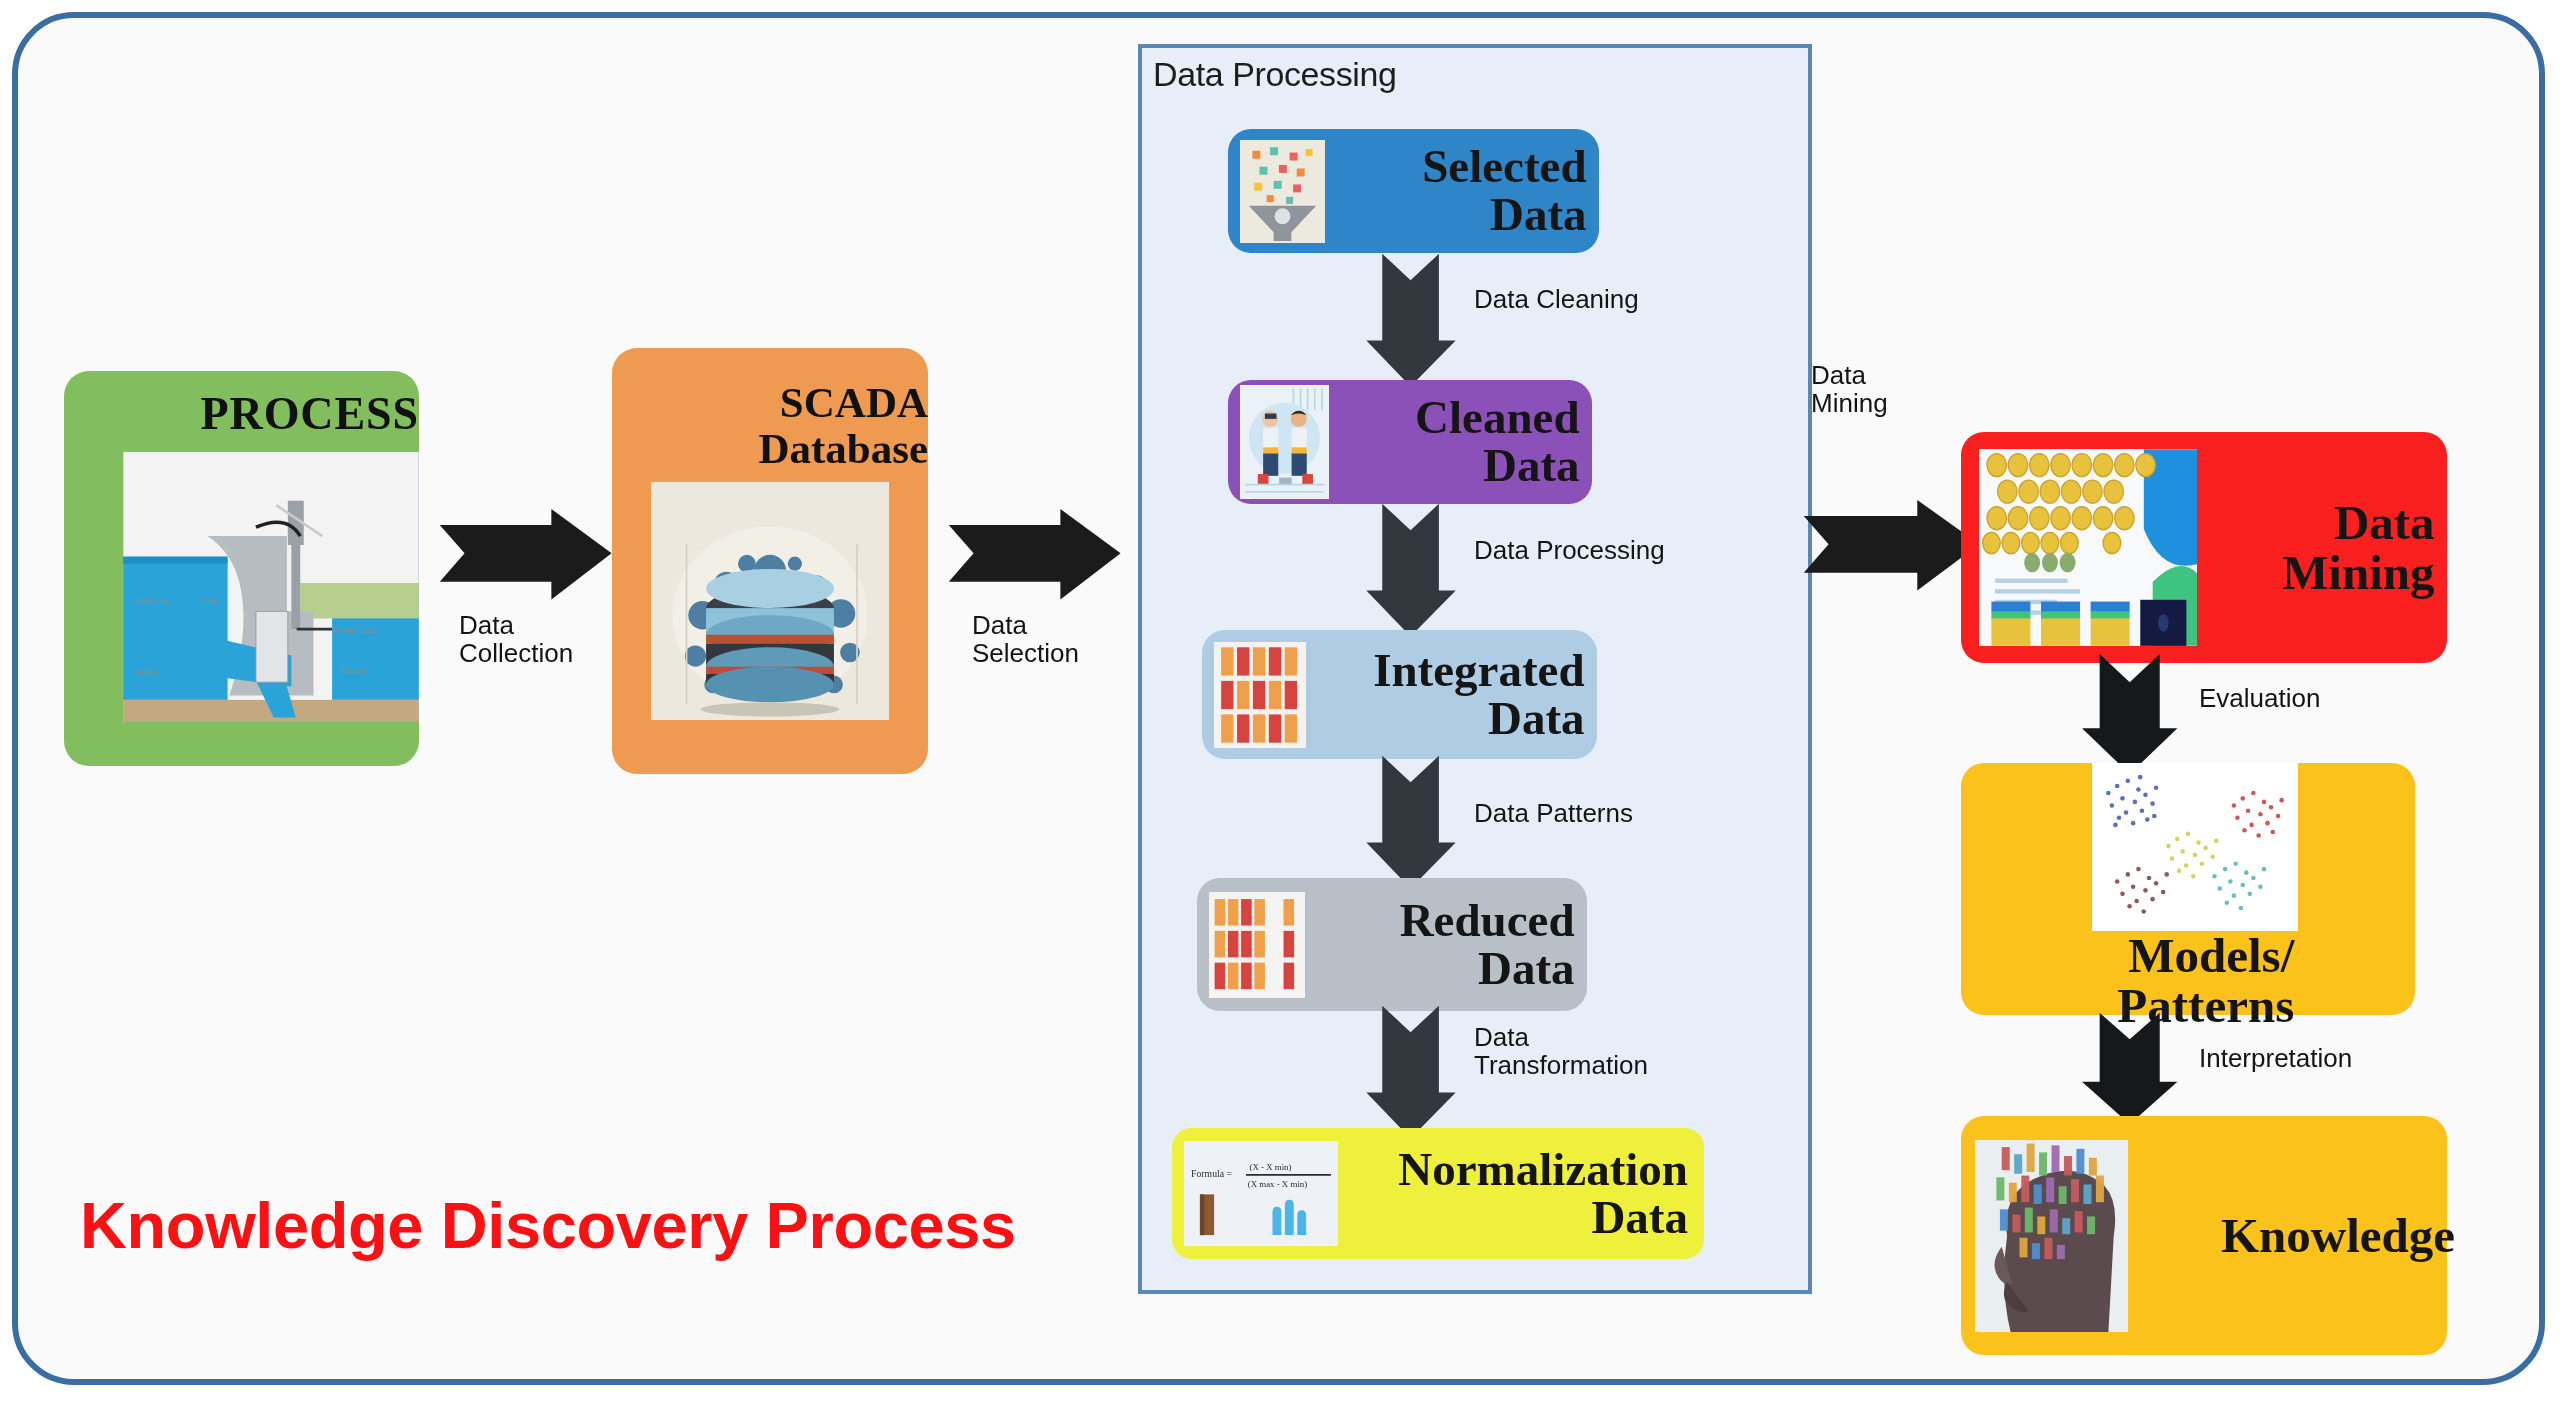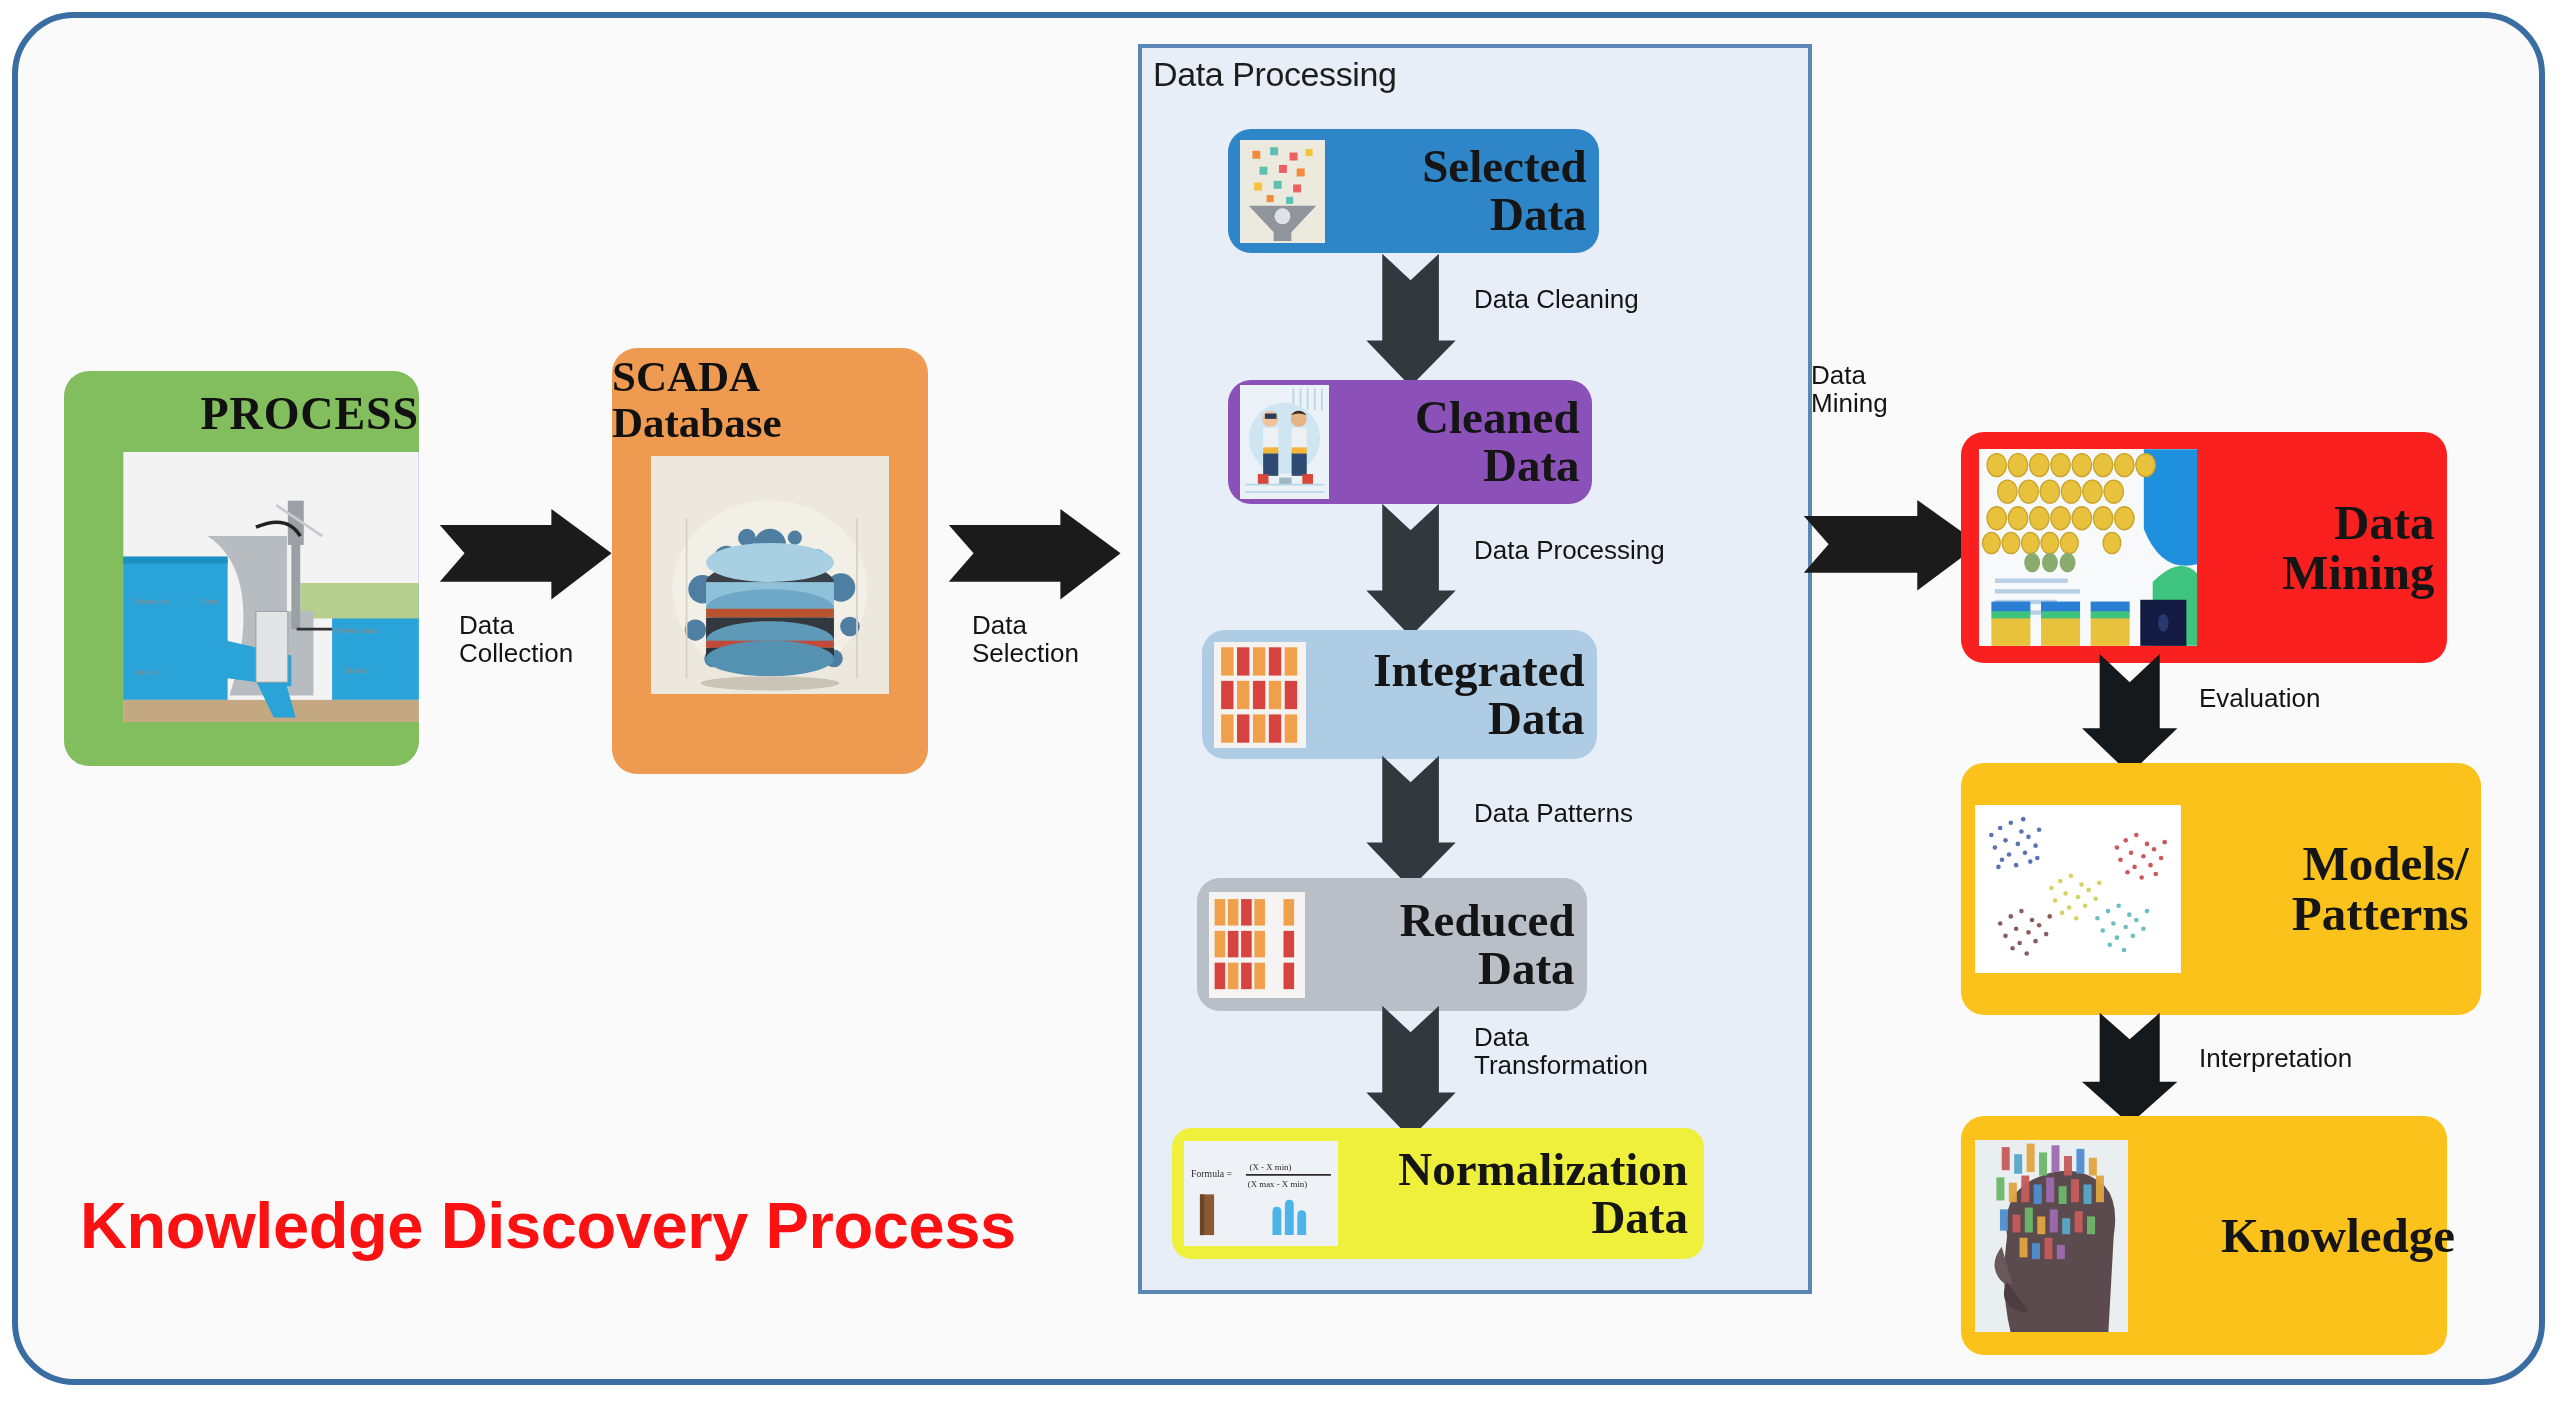"SCADA Database" #scada-title { margin-top: 6px -> 32px; text-align: left -> right }
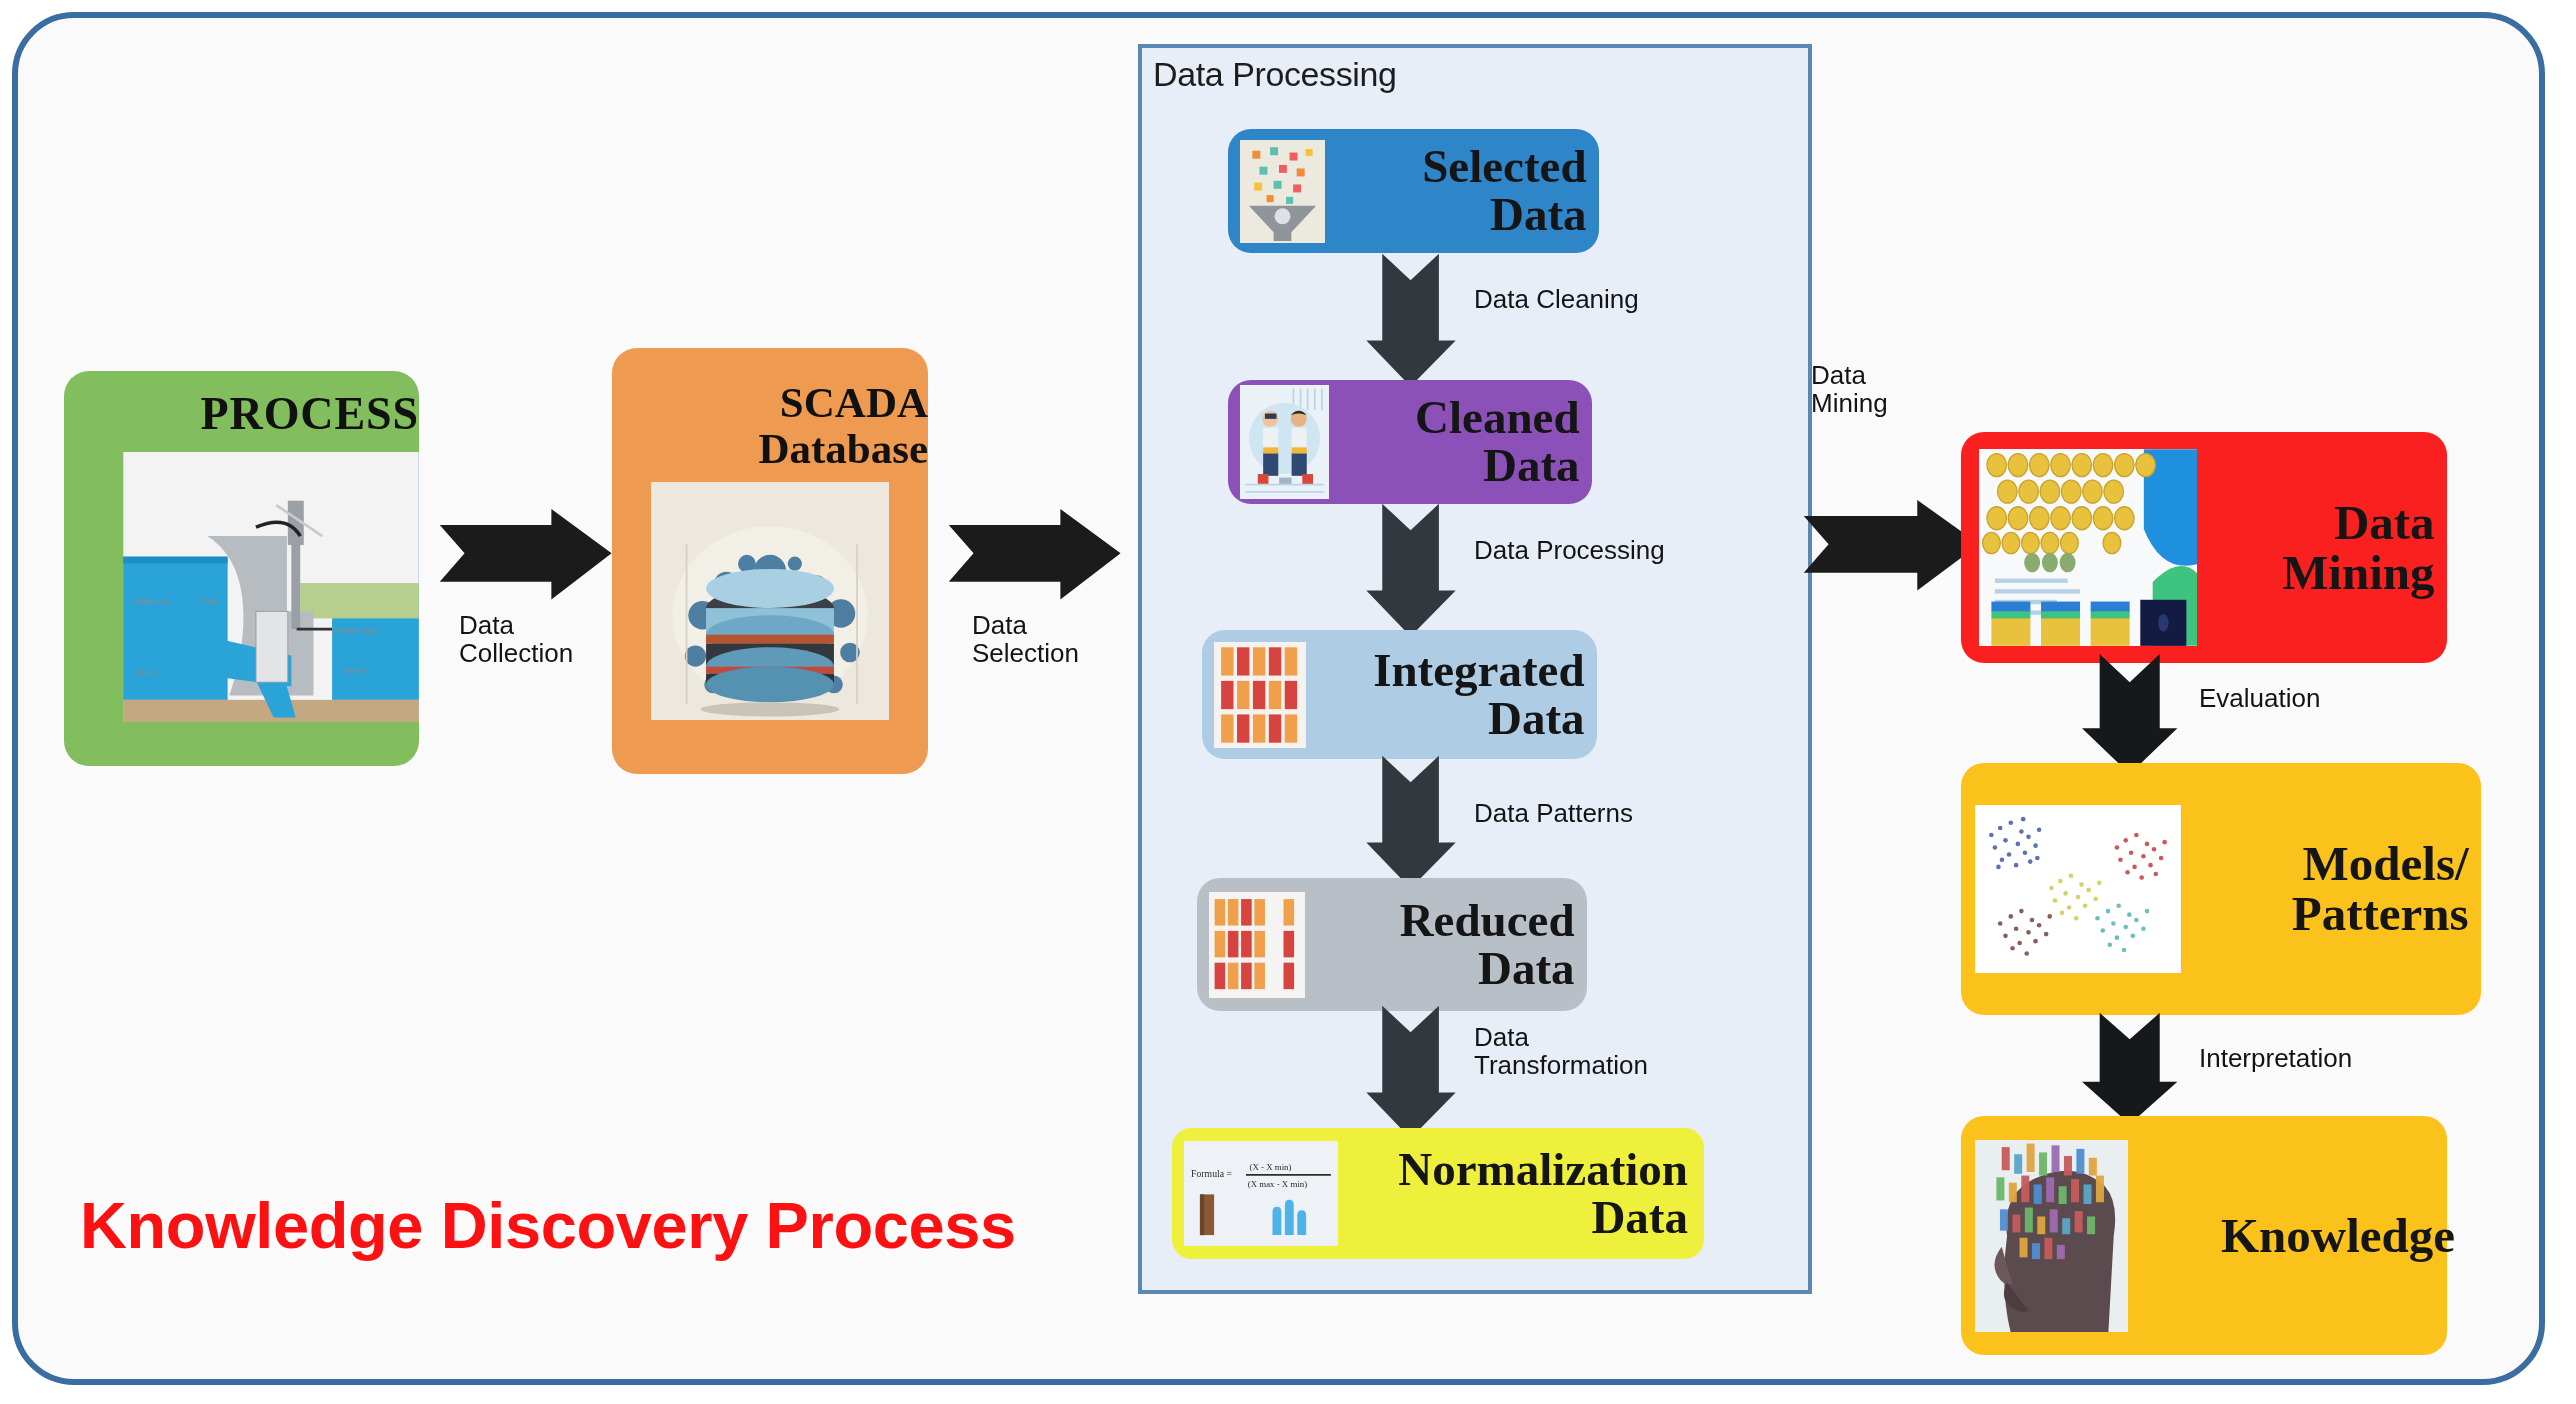"Models/" #models-node { flex-direction: none -> column; width: 520px -> 454px }
